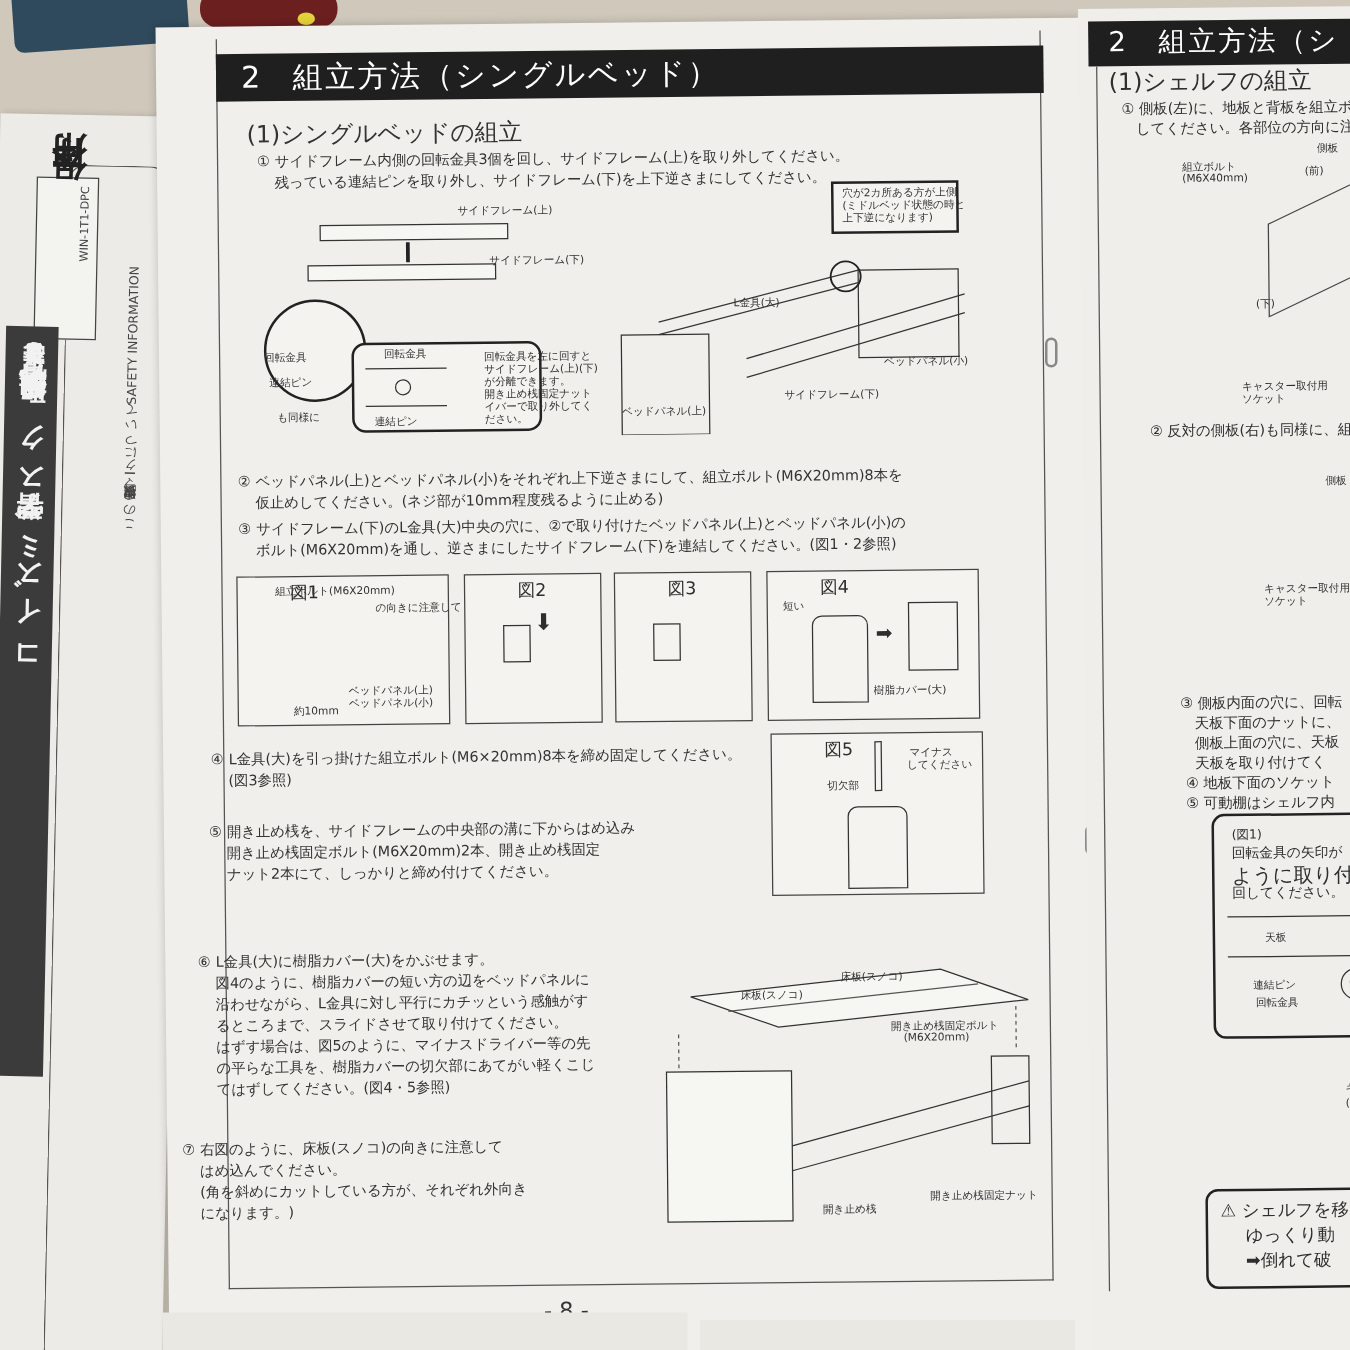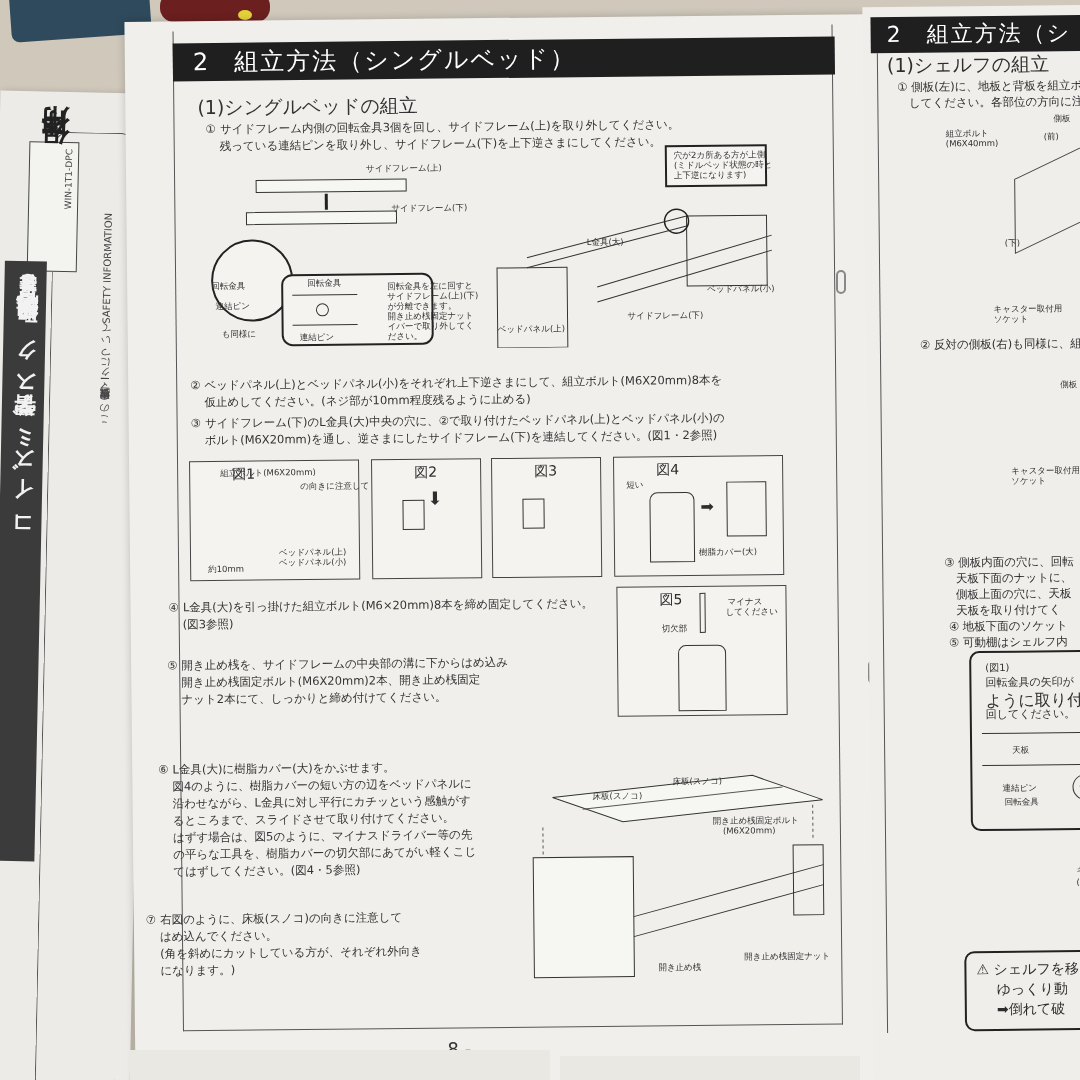"約10mm" span.callout { left: 17px -> 44px }
